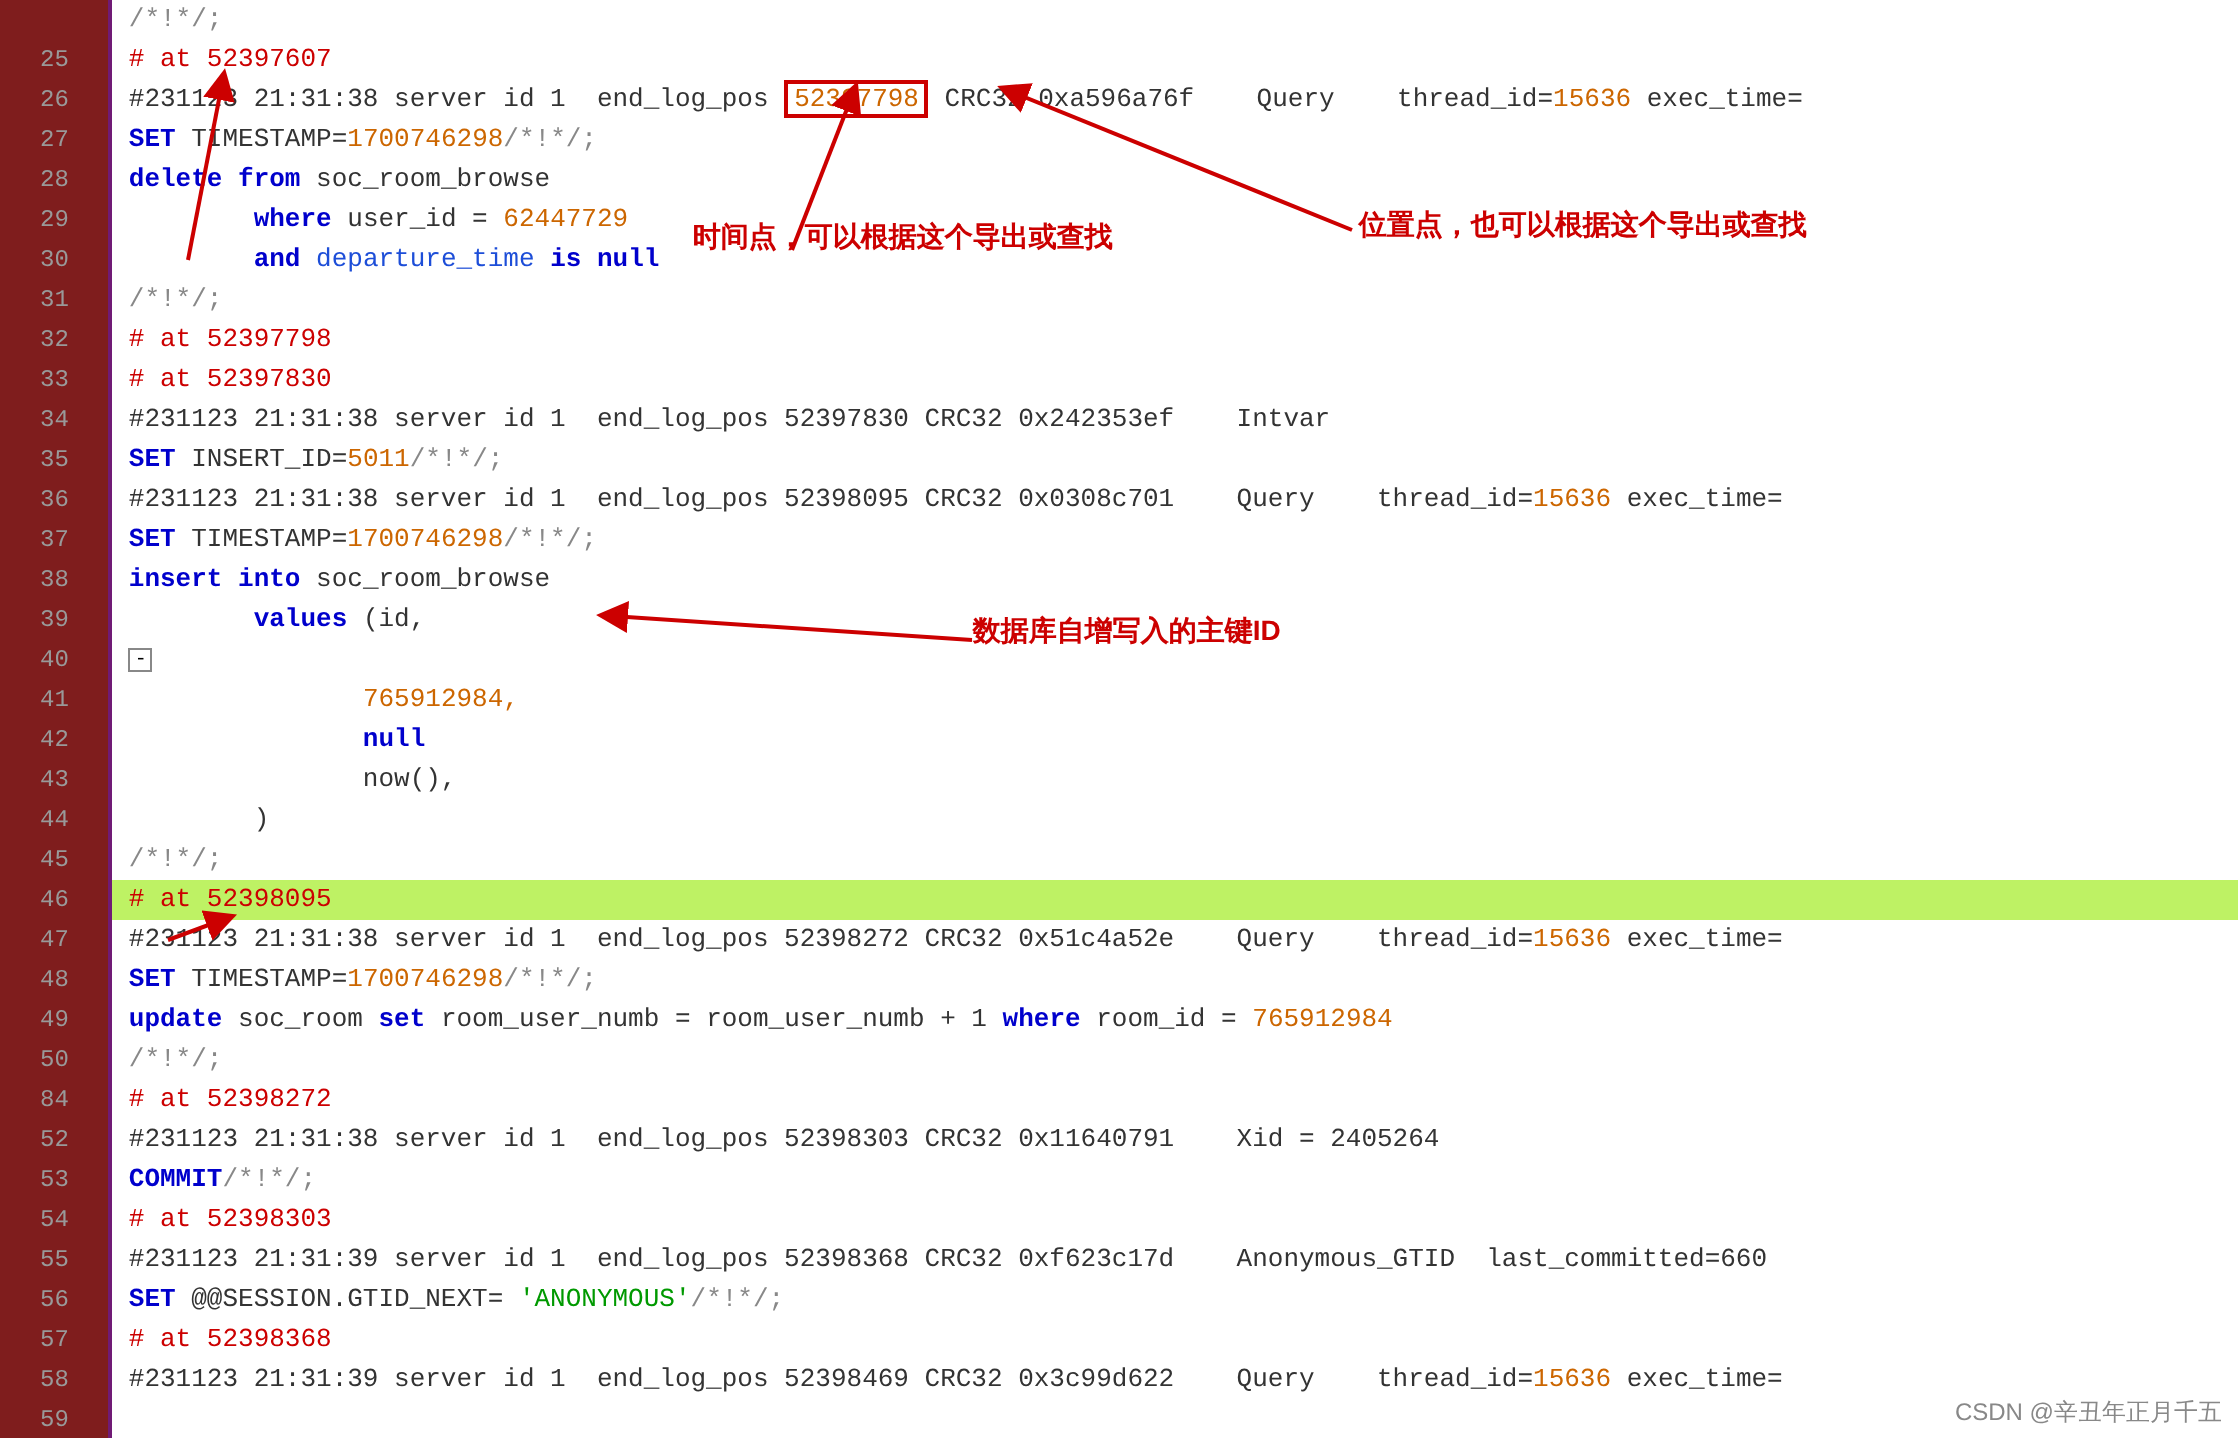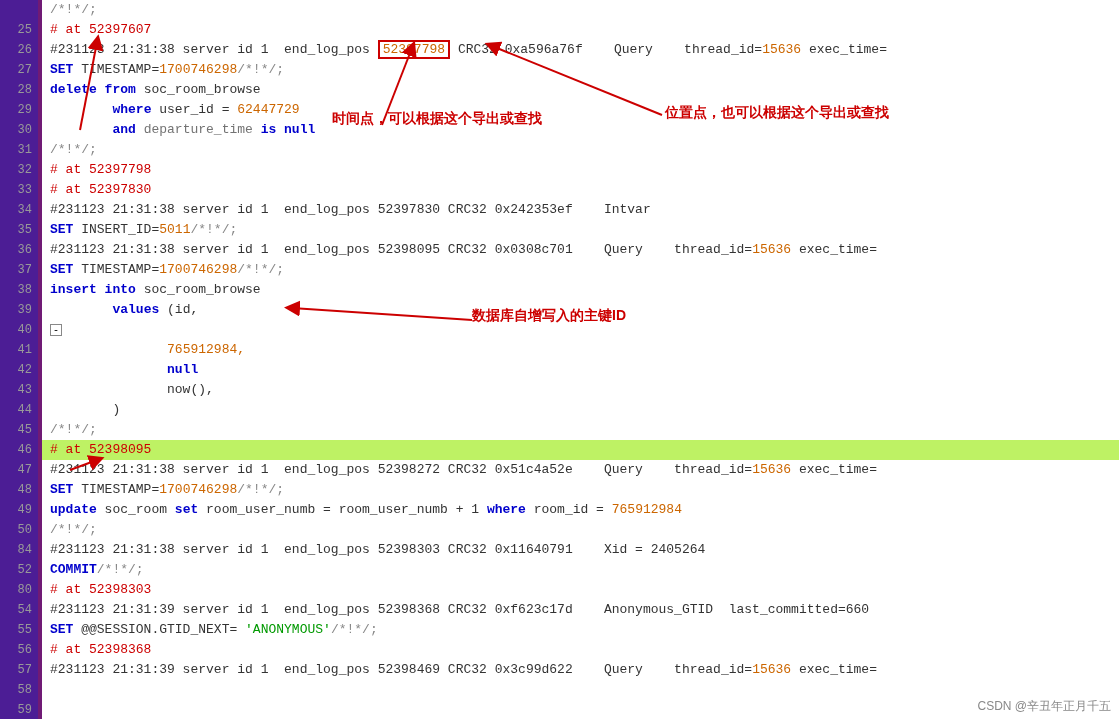"25" .line-numbers { background: #4c1d95 -> #7f1d1d; border-right: 4px solid #701a75 -> 2px solid #701a75; padding: 0 6px -> 0 20px }
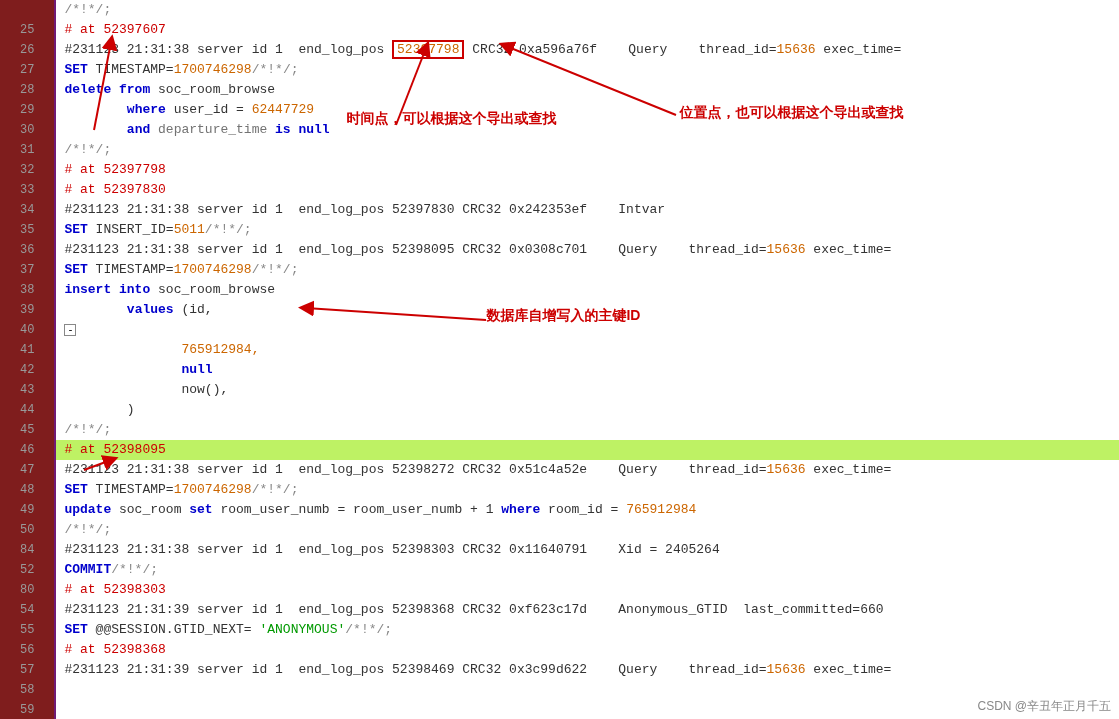"departure_time" span { color: #737373 -> #1d4ed8 }
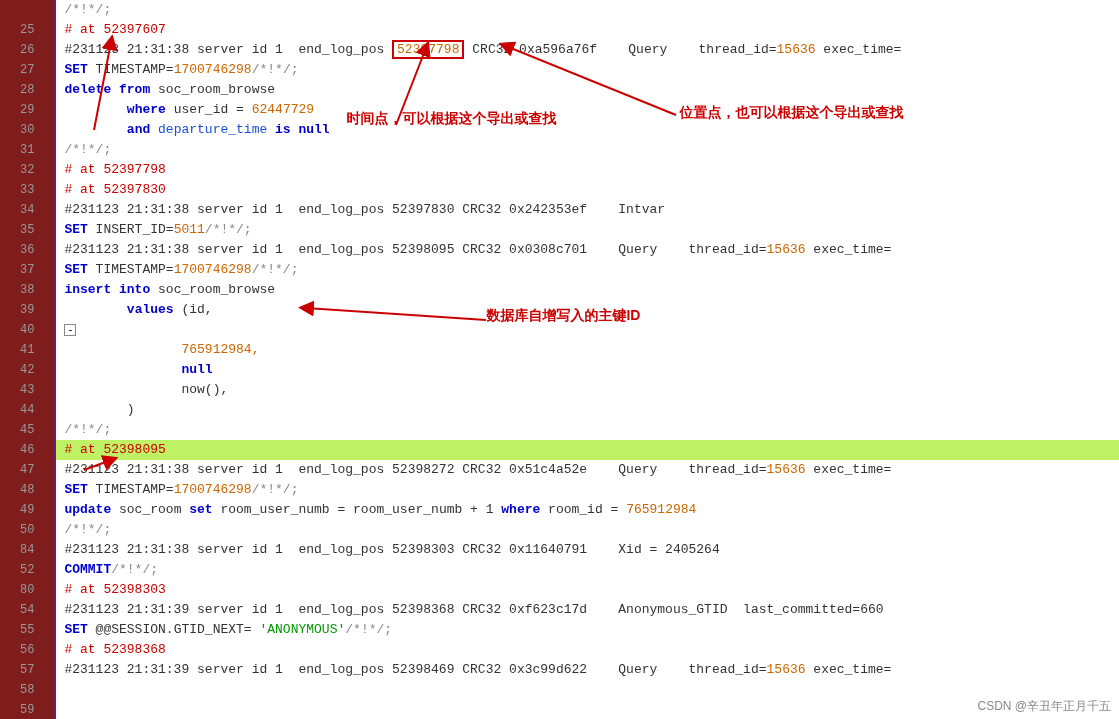"# at 52398272" div.code-line { html: none -> <div> <span># at 52398272</span> </div> }
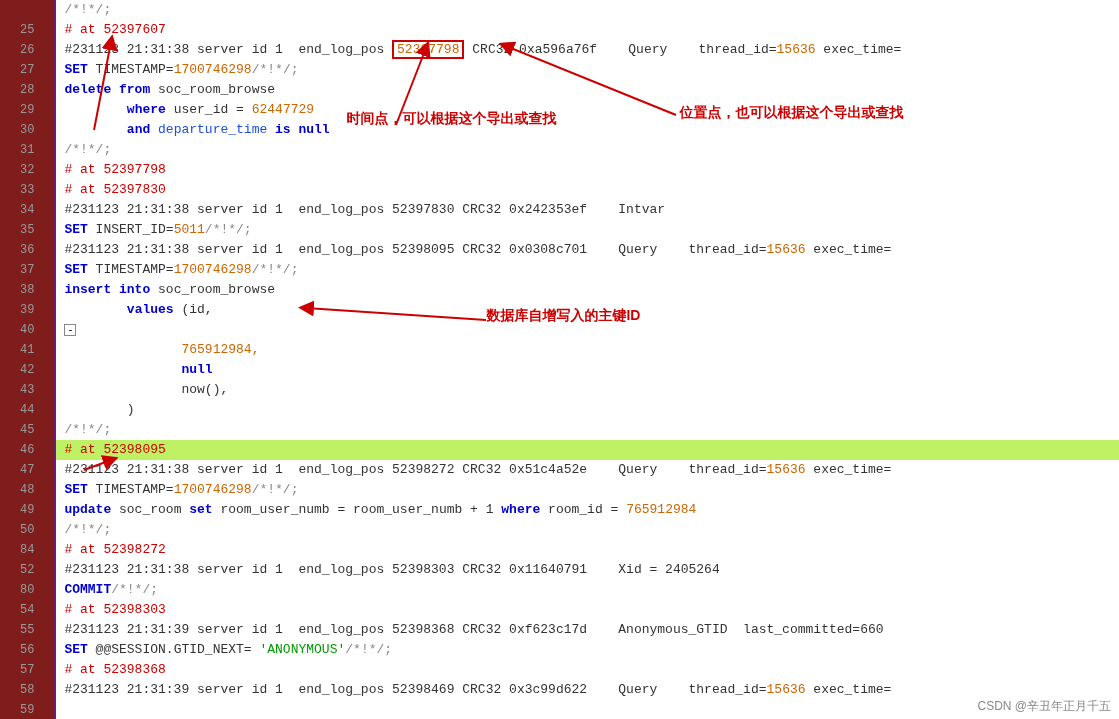"80" div.line-number { text: 80 -> 53 }
